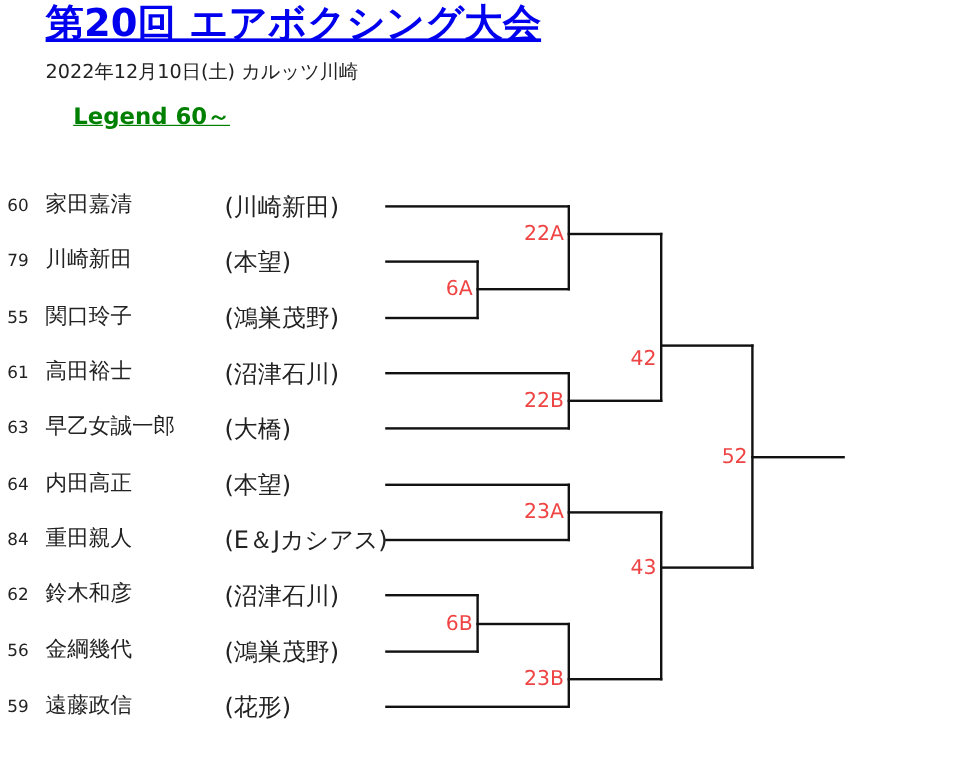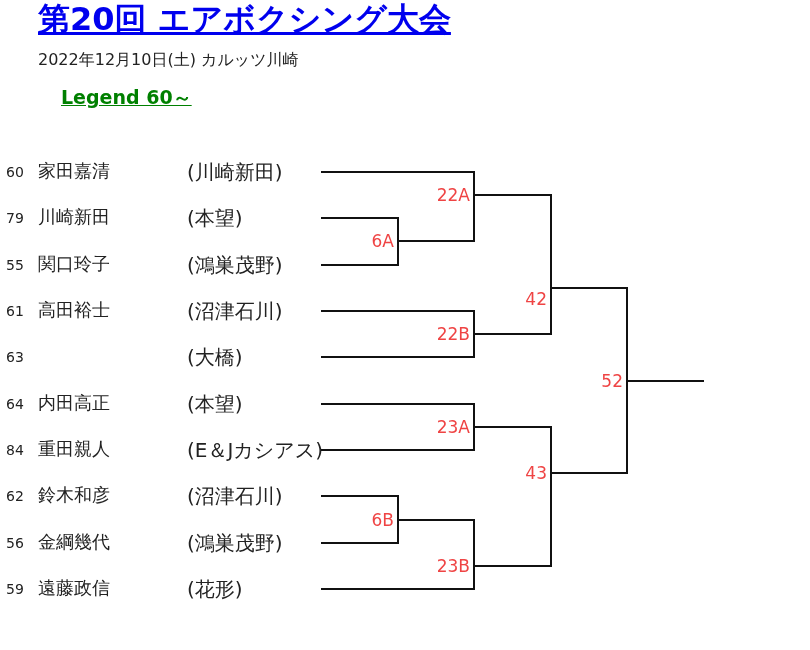"早乙女誠一郎" span.name { html: none -> <span>早乙女誠一郎</span> }
